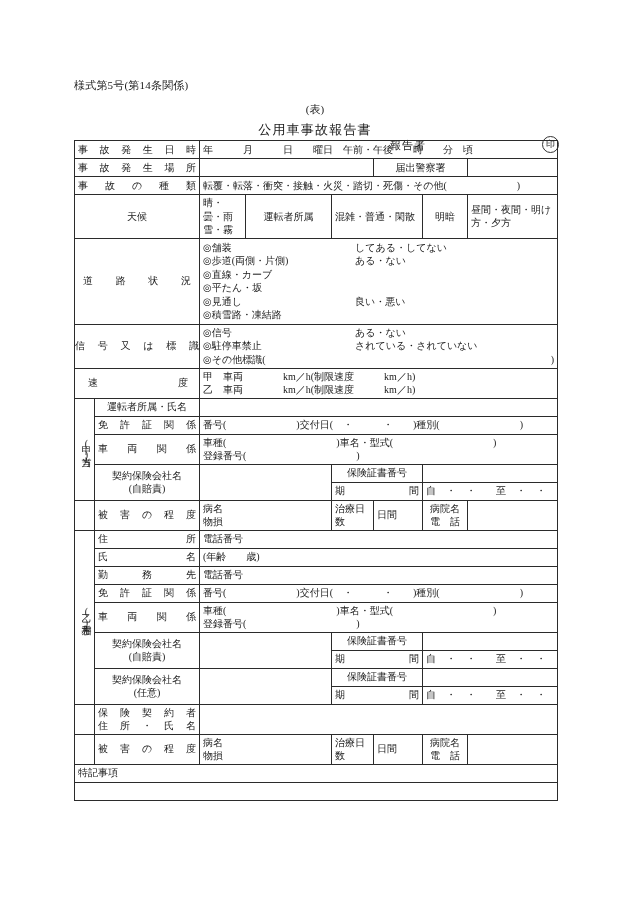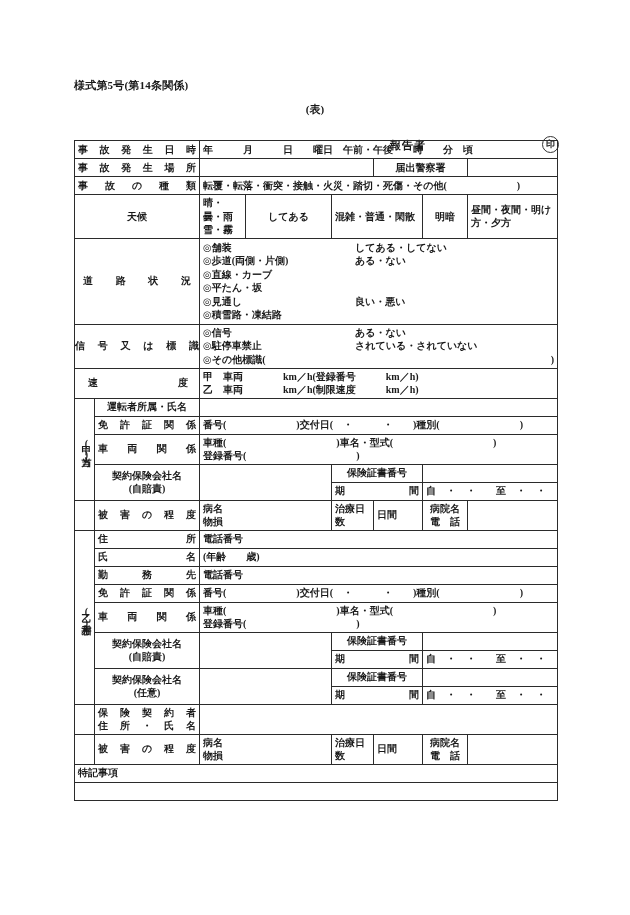"様式第5号(第14条関係)" .page { font-weight: bold -> none }
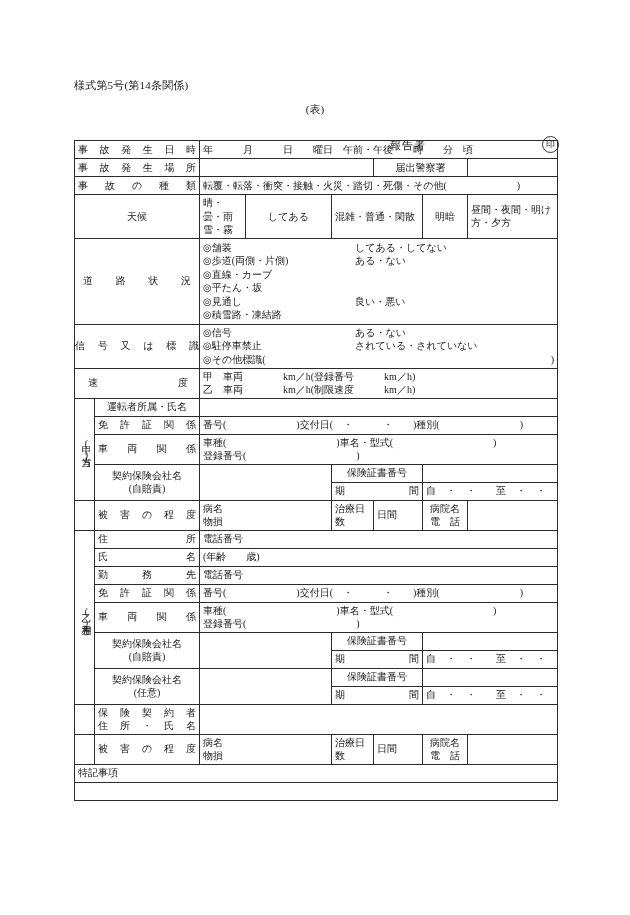"公用車事故報告書" div.doc-title { html: none -> <div>公用車事故報告書</div> }
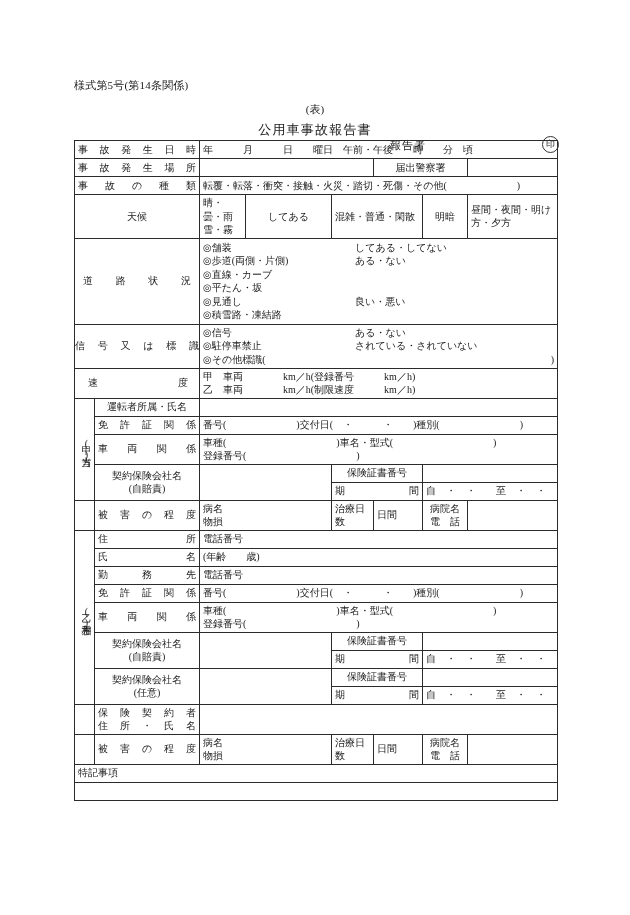"してある" td.lbl-c { text: してある -> 運転者所属 }
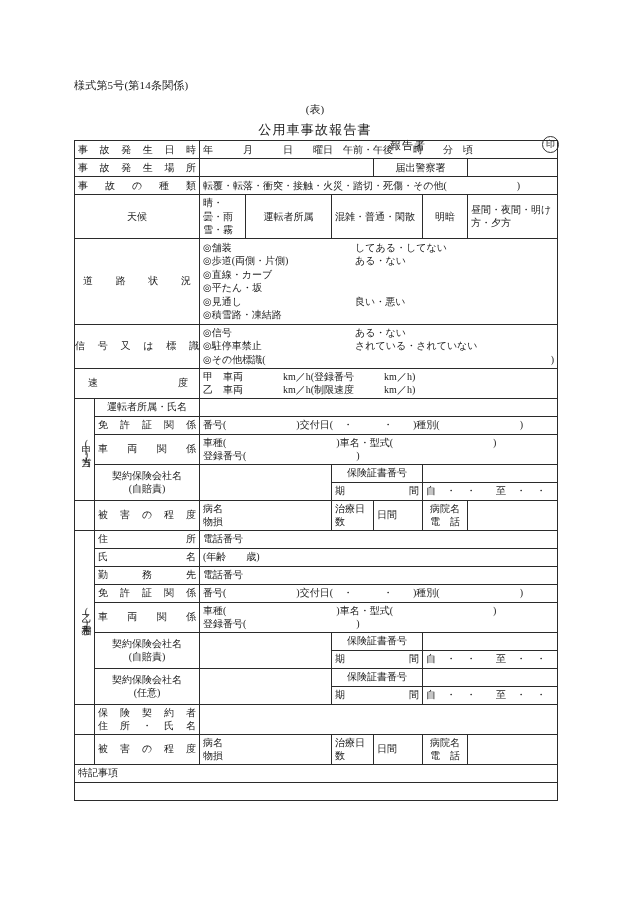"甲 車両 km／h(登録番号 km／h)" div { text: 登録番号 -> 制限速度 }
